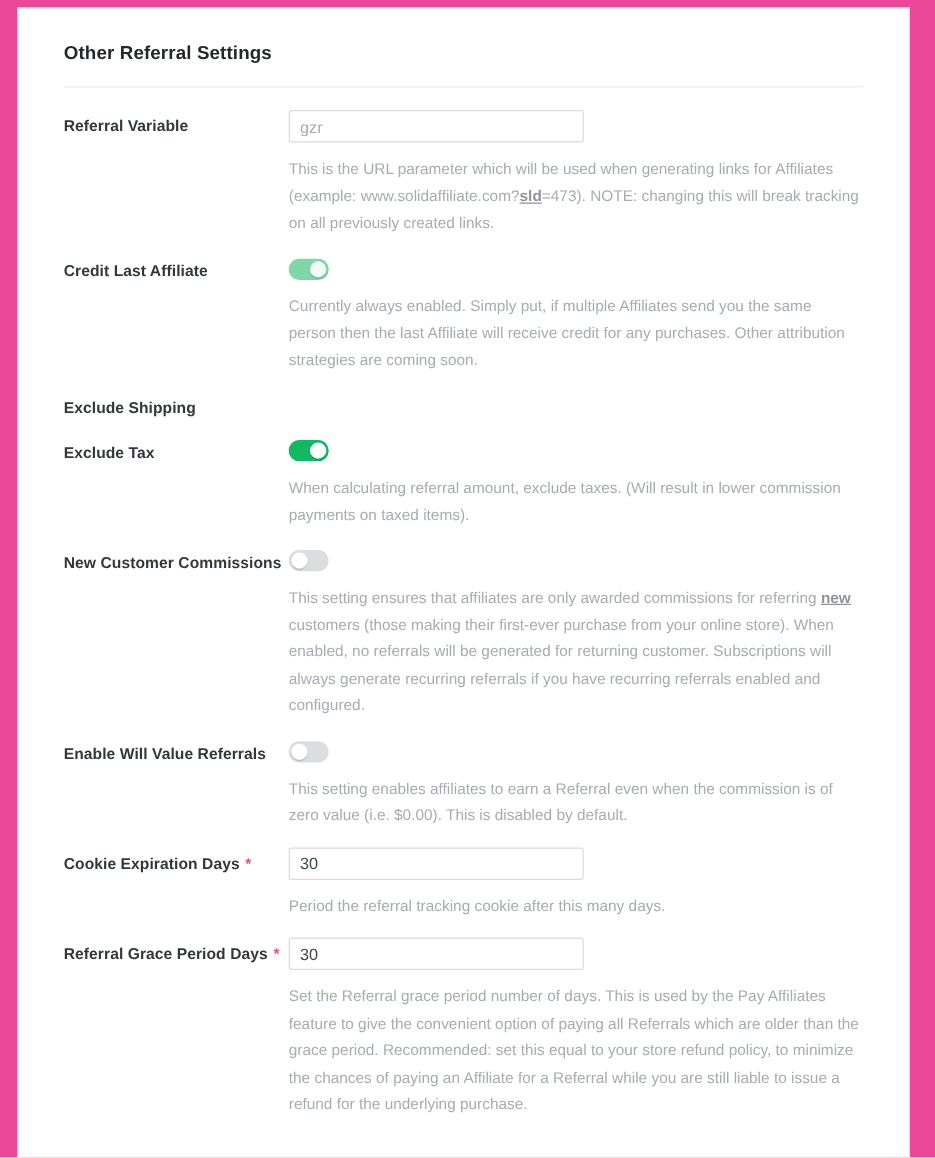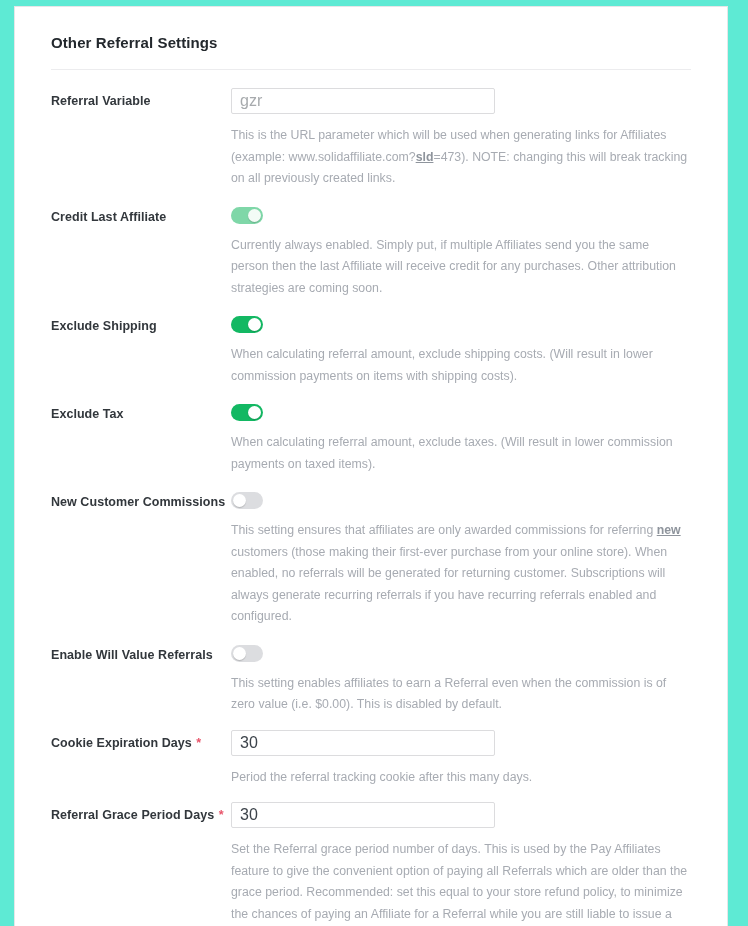"Other Referral Settings" .page { background: #5eead4 -> #ec4899 }
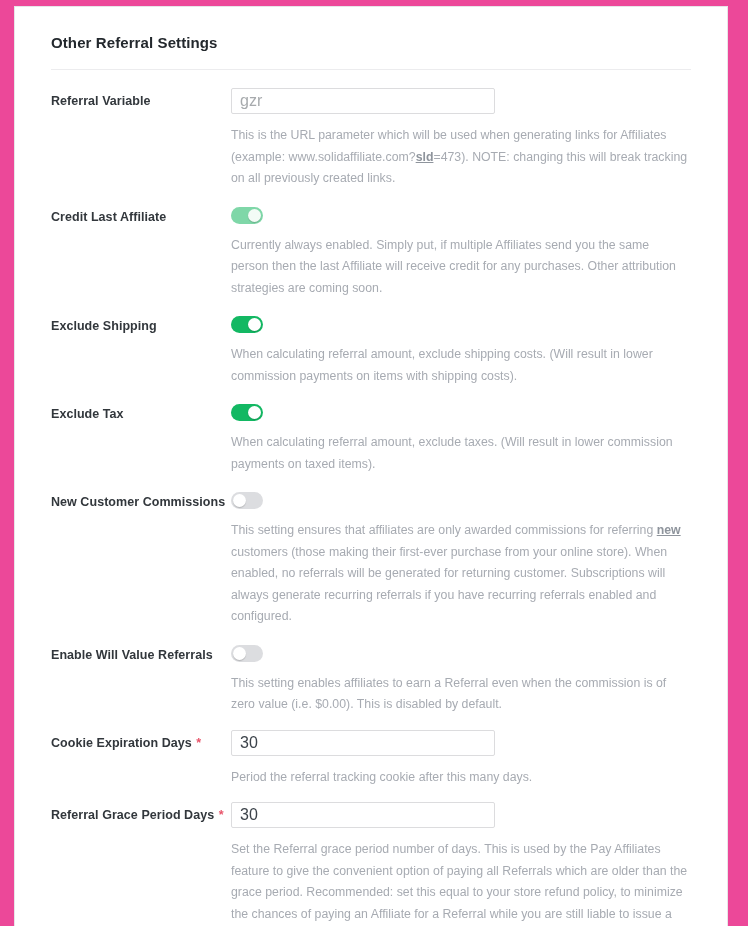"gzr" input.text-input { font-size: 16px -> 13px; width: 264px -> 236px }
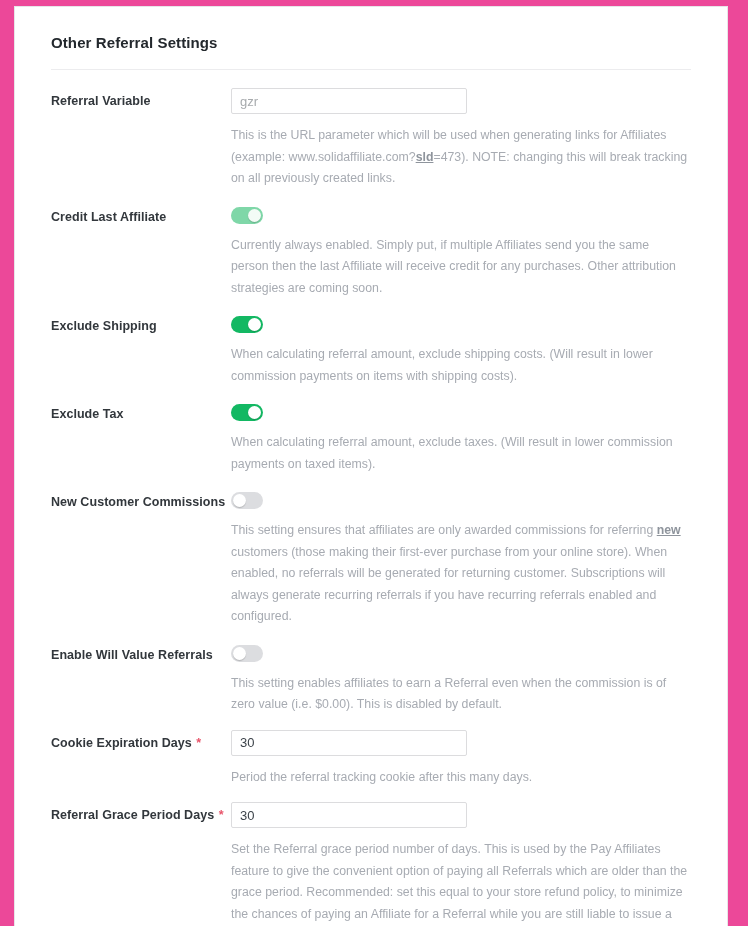"When calculating referral amount, exclude" div.row-field { html: <div> <span> <span></span> </span> <p><span>When calculating referral amount, exclude shipping costs. (Will result in lower commission payments on items with shipping costs).</span></p> </div> -> none }
